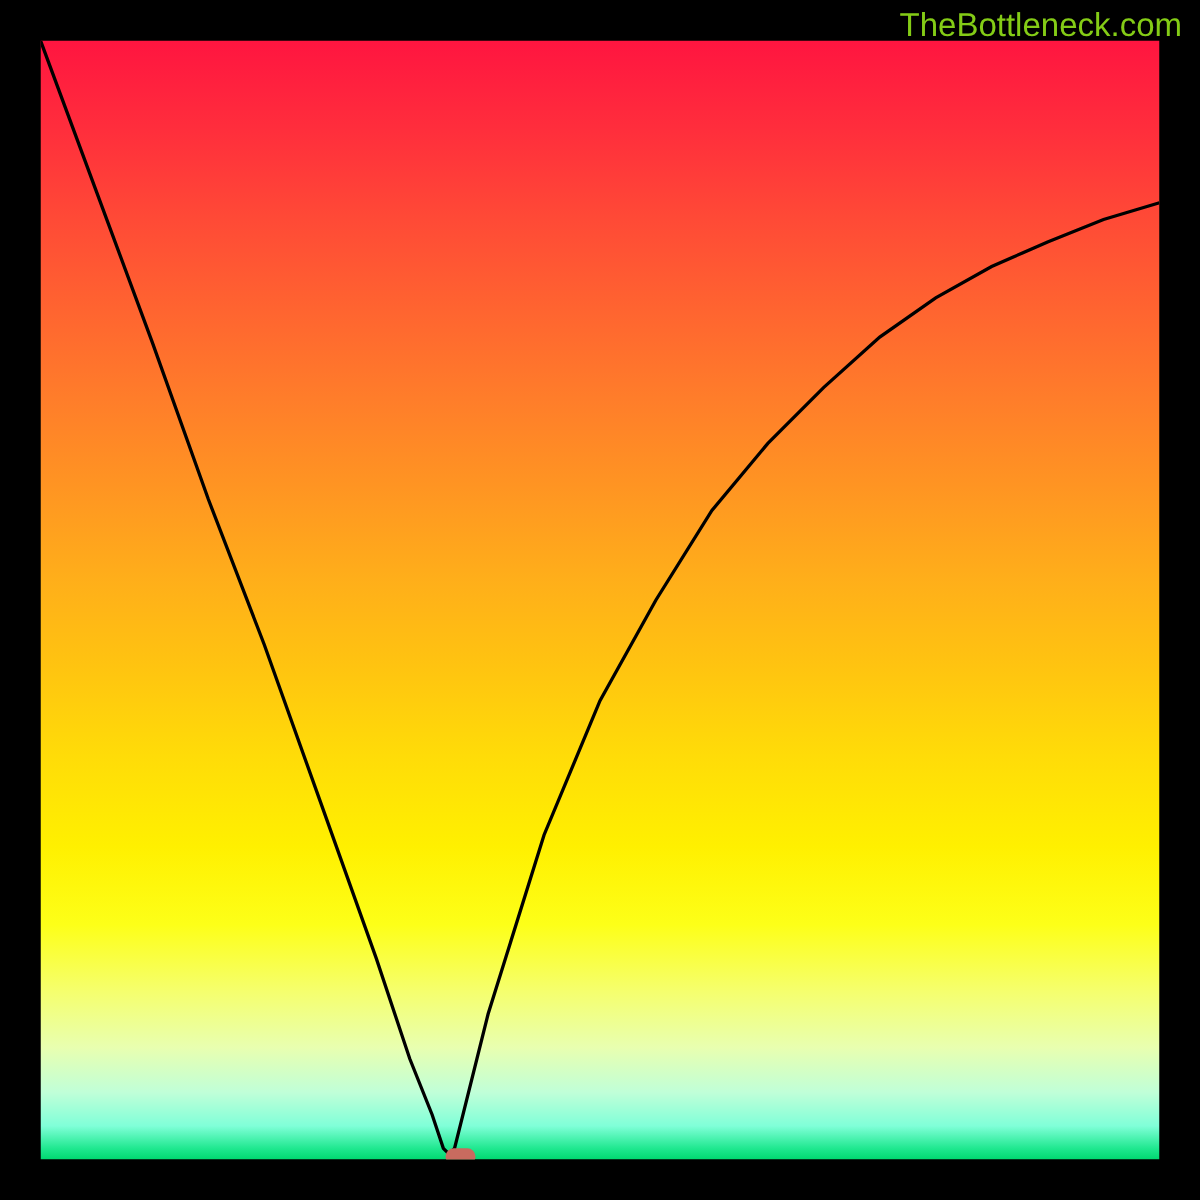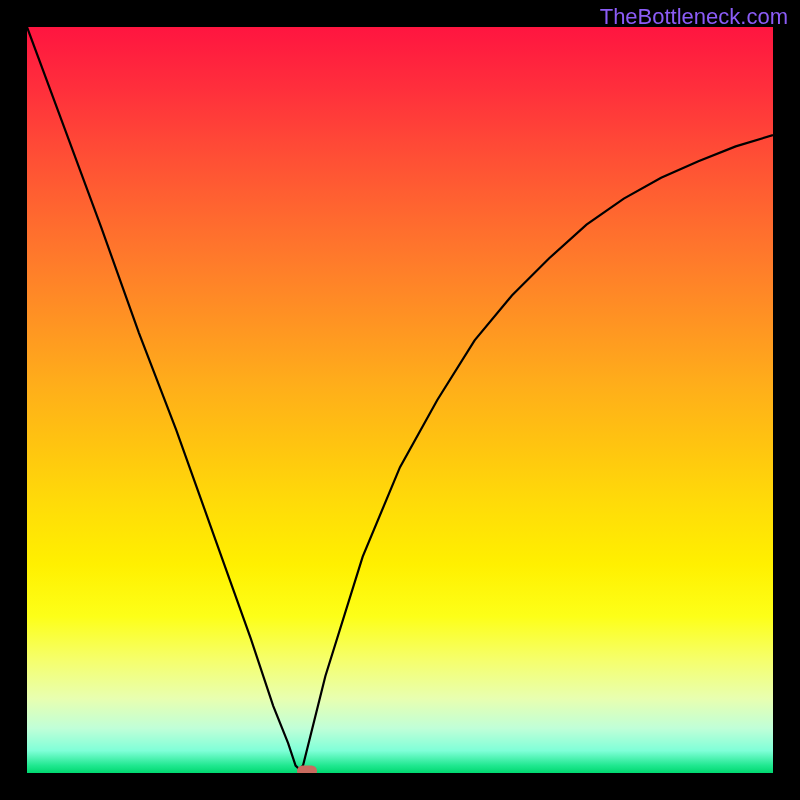"TheBottleneck.com" .watermark { color: #8b5cf6 -> #84cc16 }
